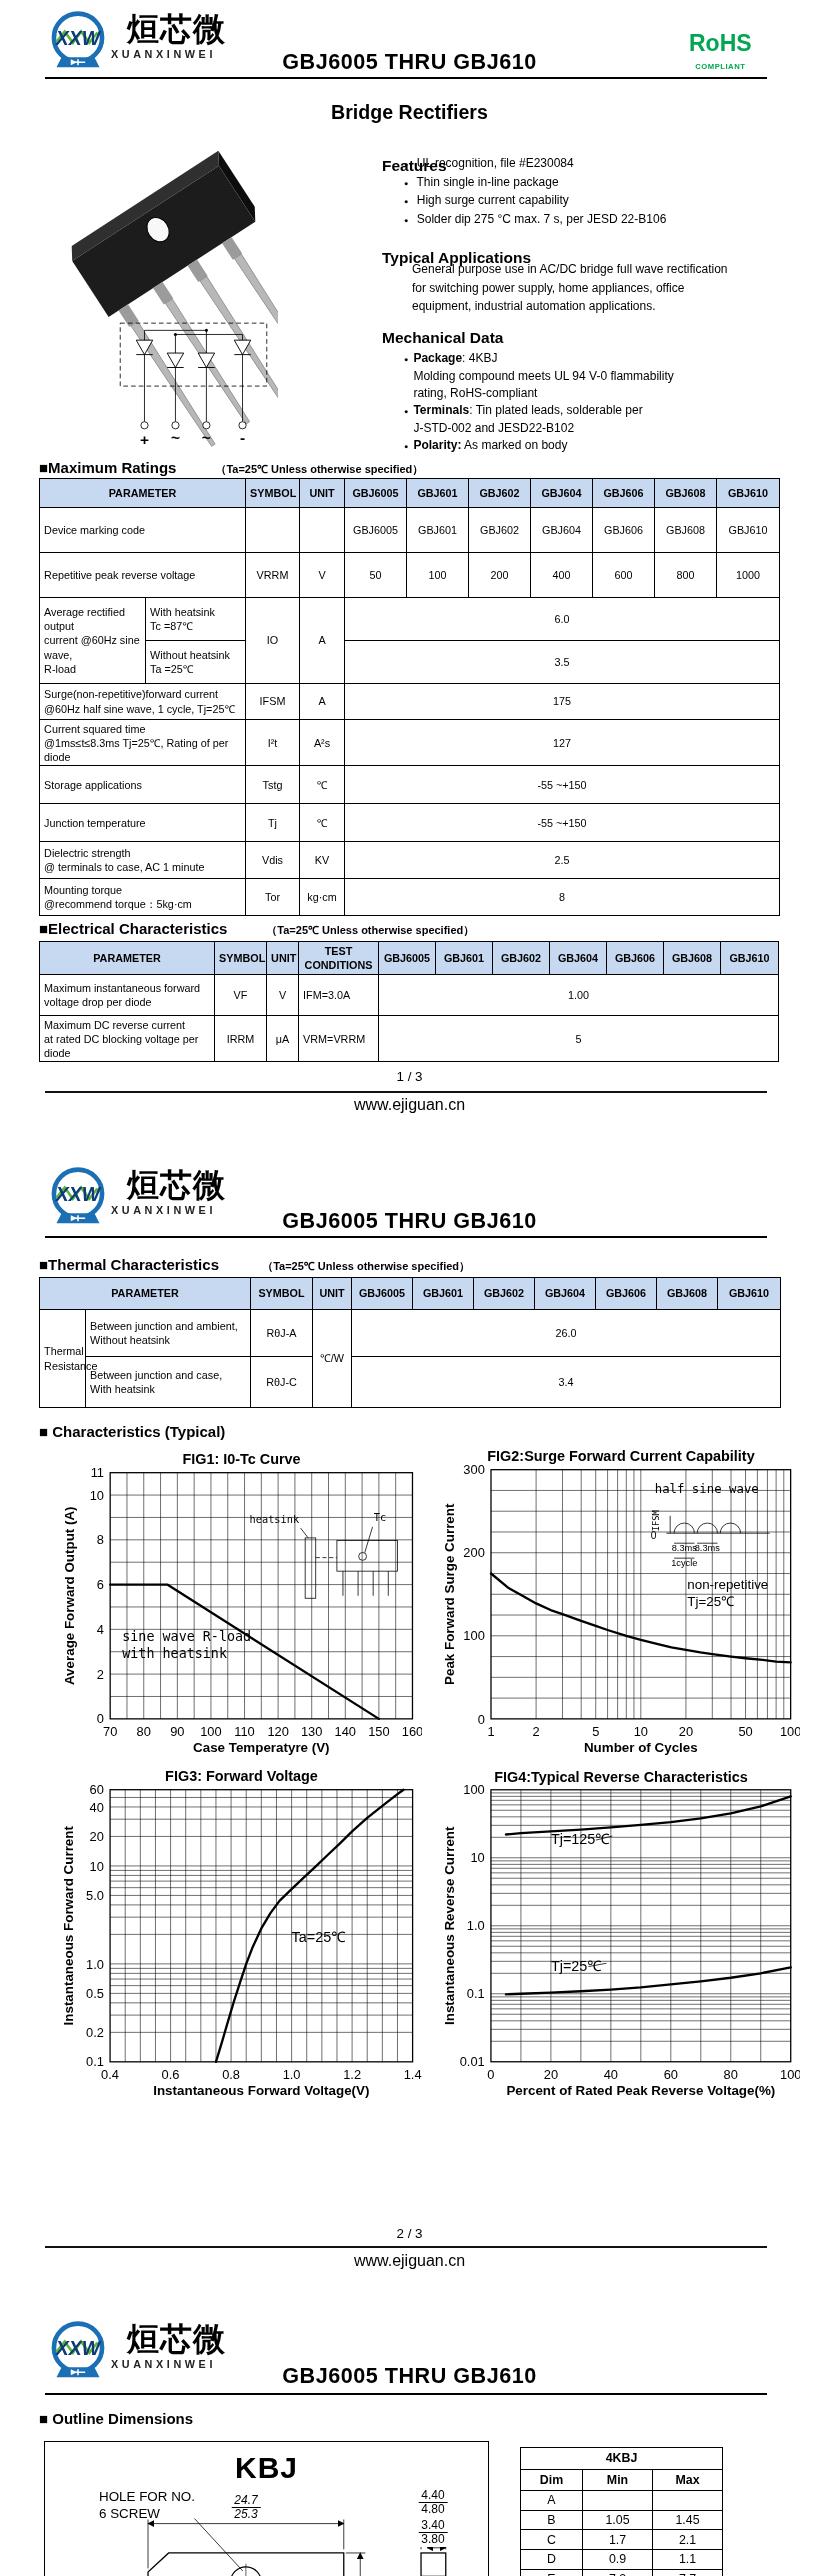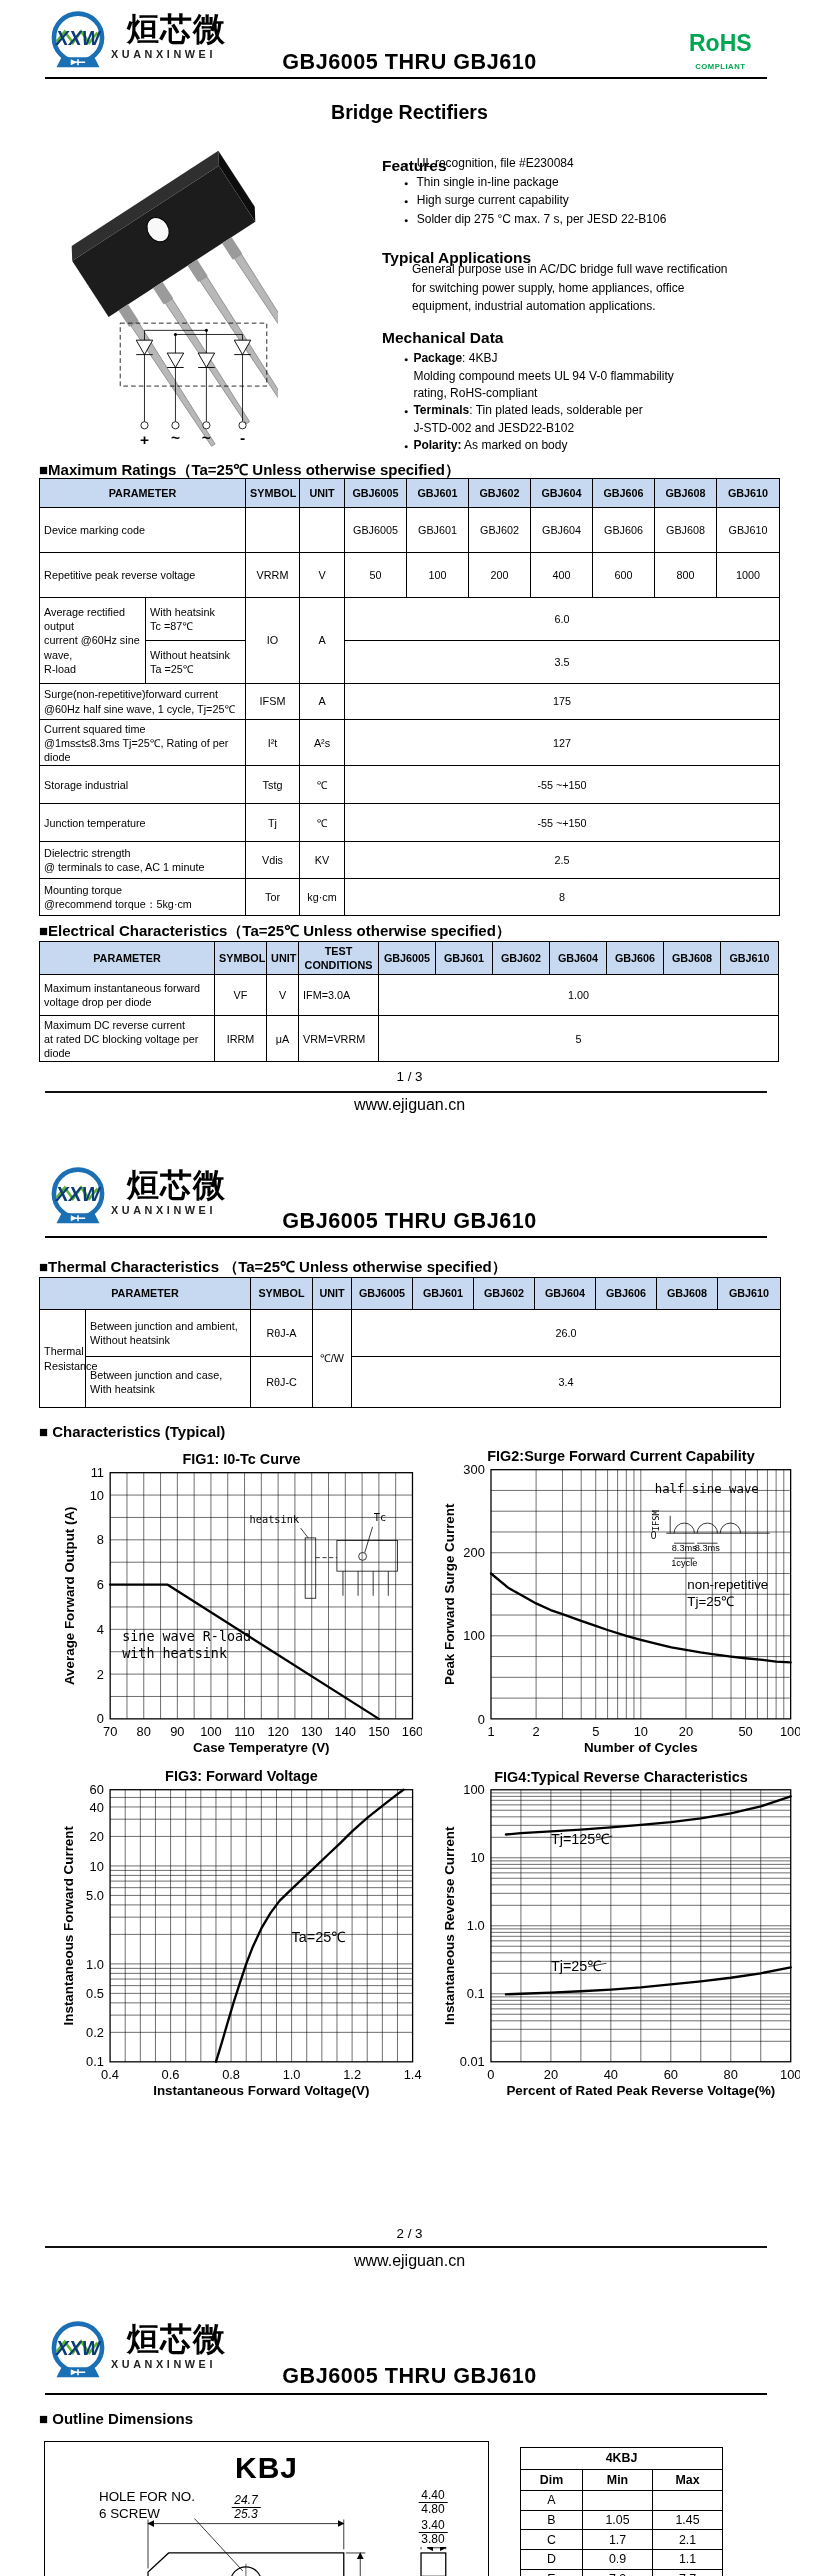"（Ta=25℃ Unless otherwise specified）" .shead .cond { font-size: 15px -> 11px; padding-left: none -> 39px }
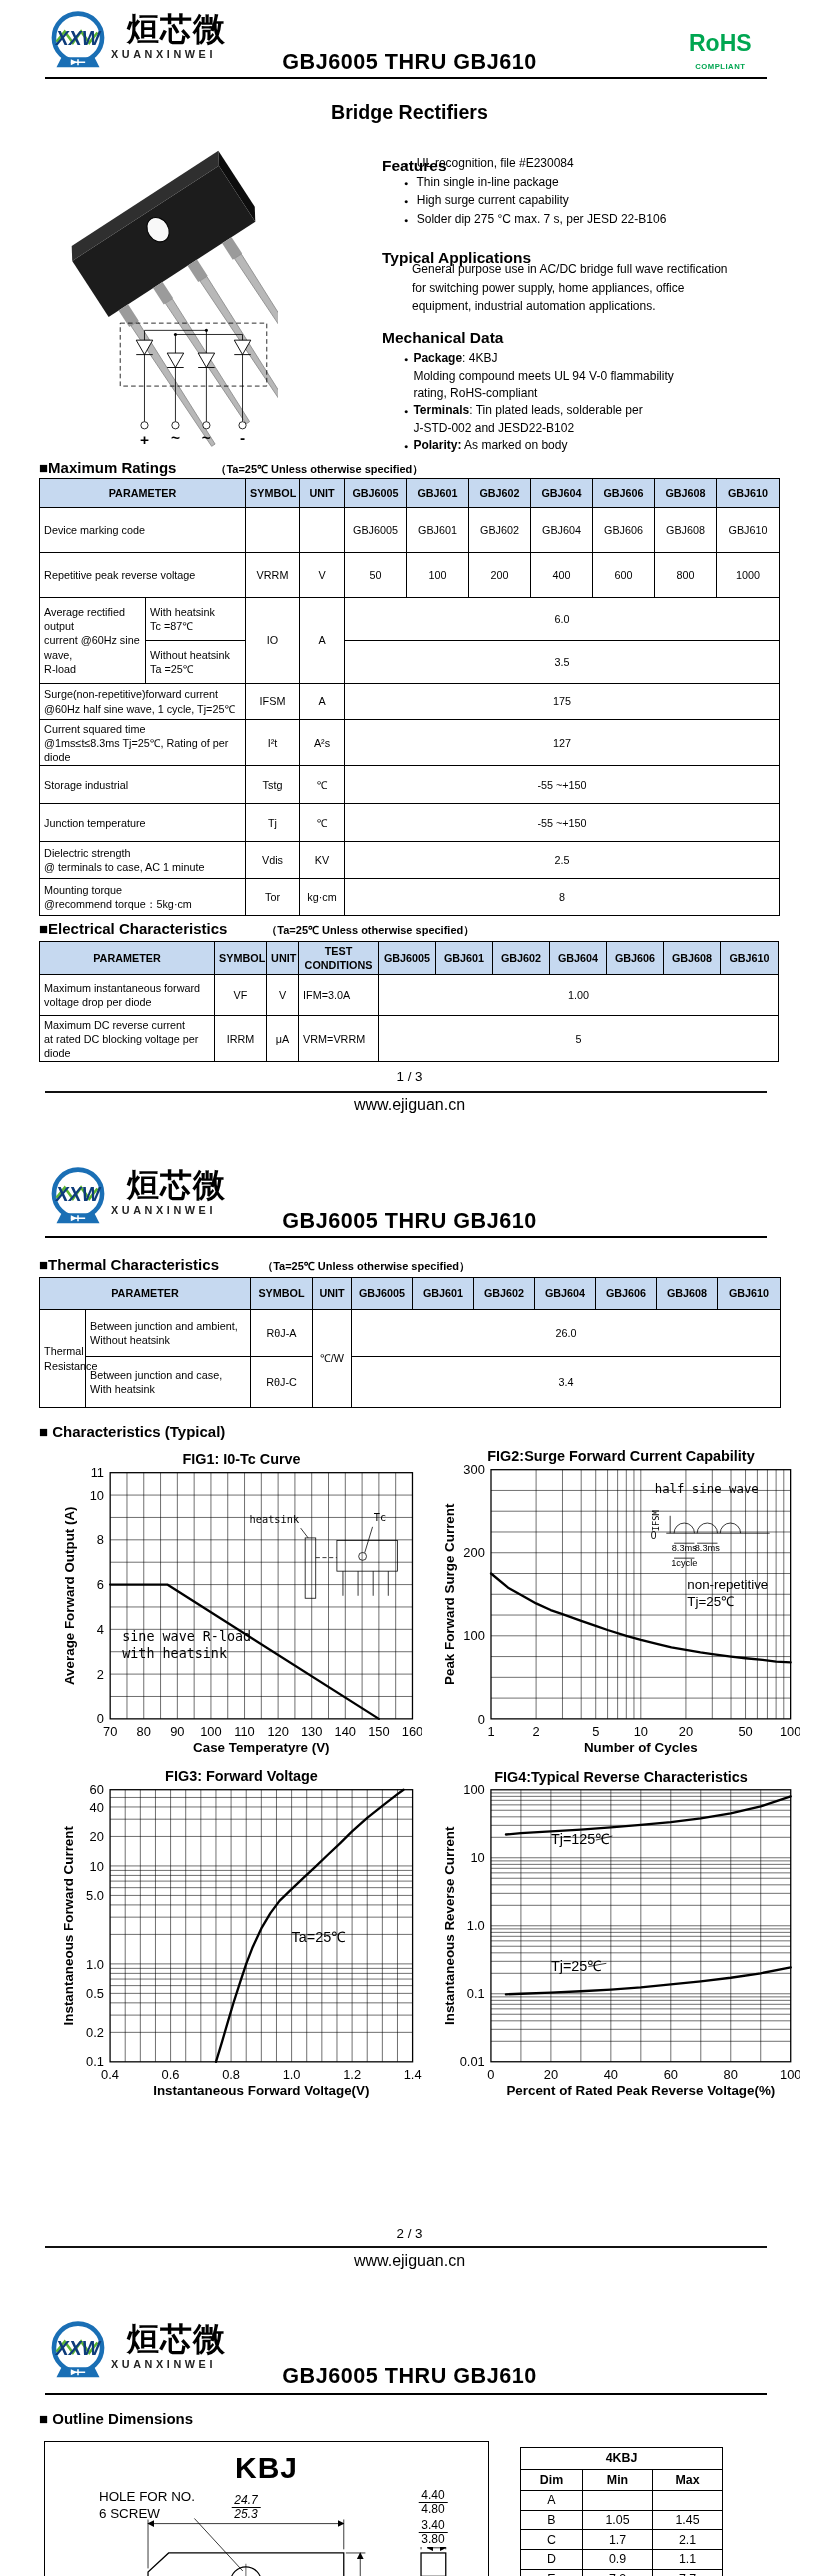"Storage industrial" td.cl { text: industrial -> applications }
